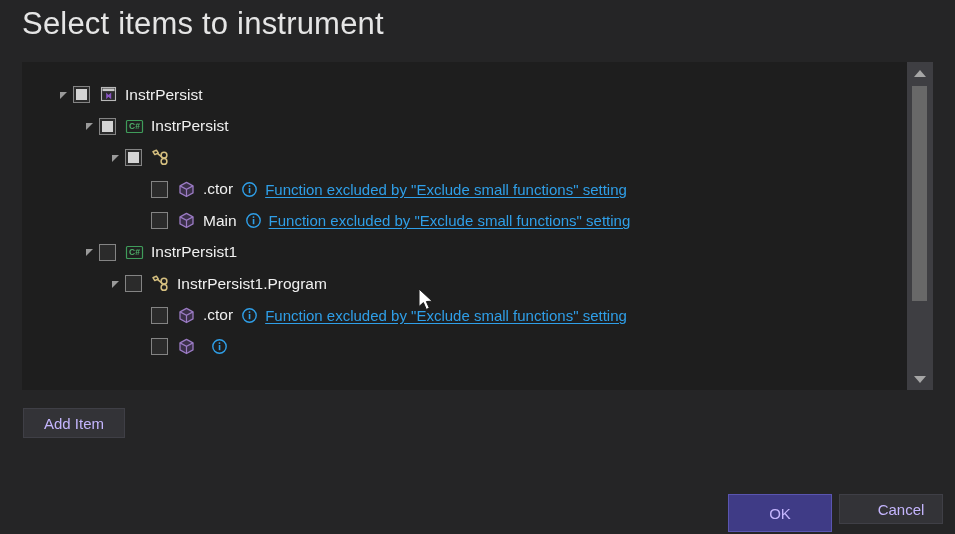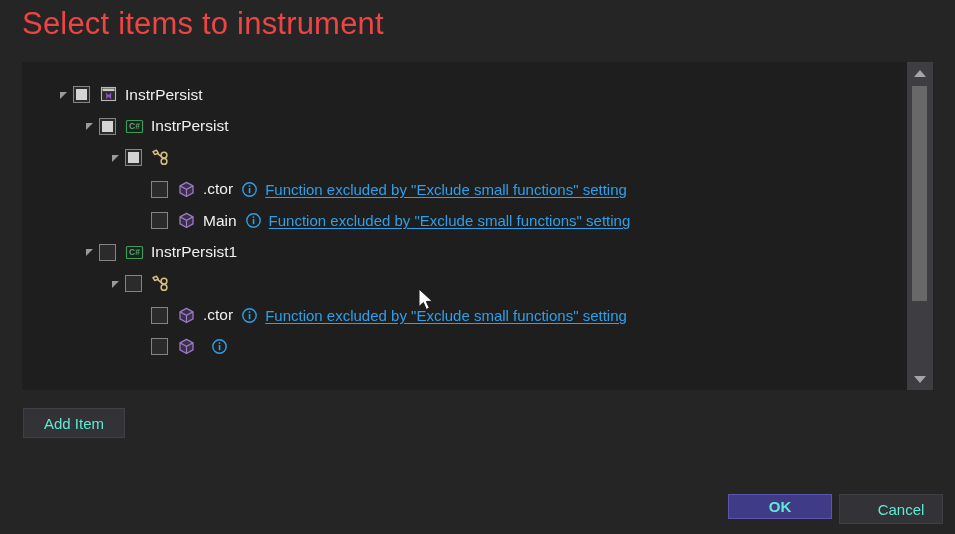"Select items to instrument" .dlg-title { color: #ef4444 -> #e5e5e5 }
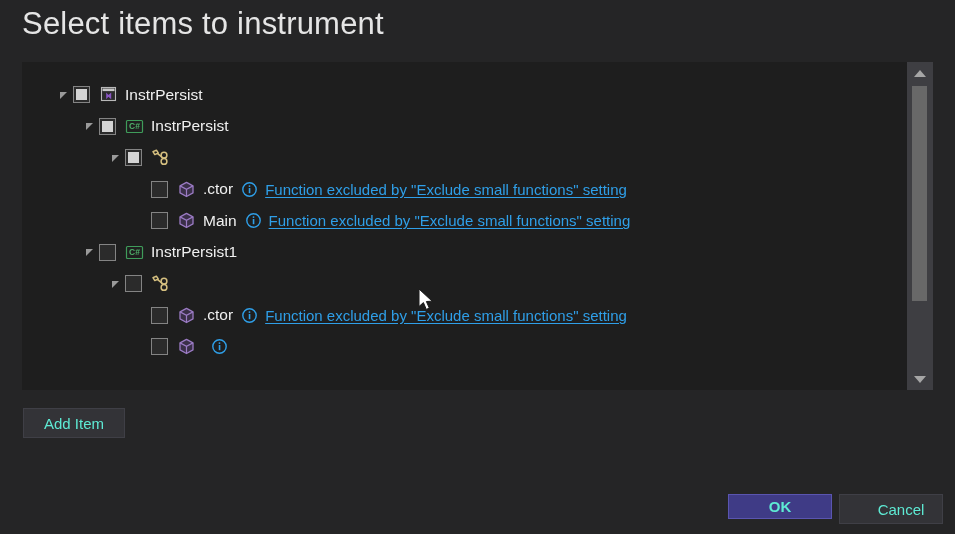"InstrPersist1.Program" span.node-label { html: none -> <span>InstrPersist1.Program</span> }
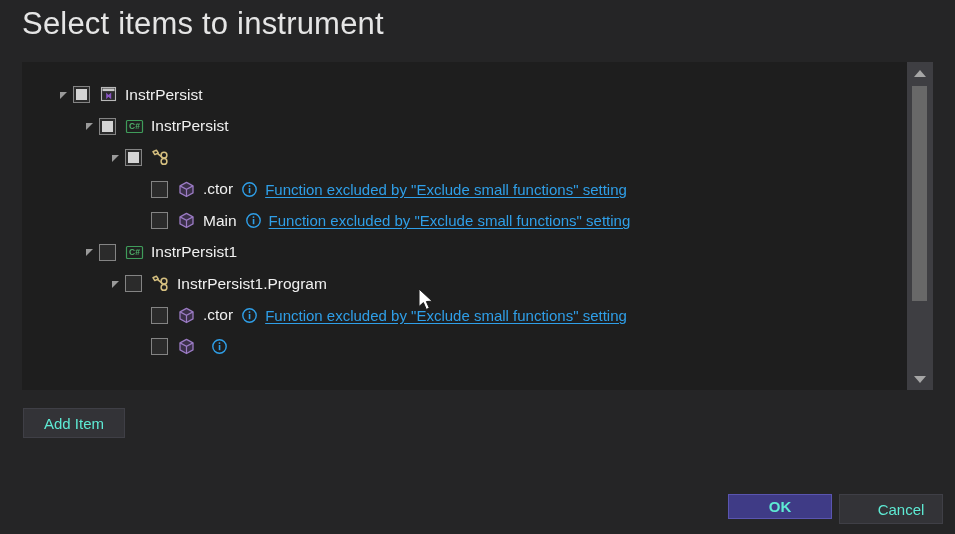"Add Item" .btn { color: #5eead4 -> #c4b5fd }
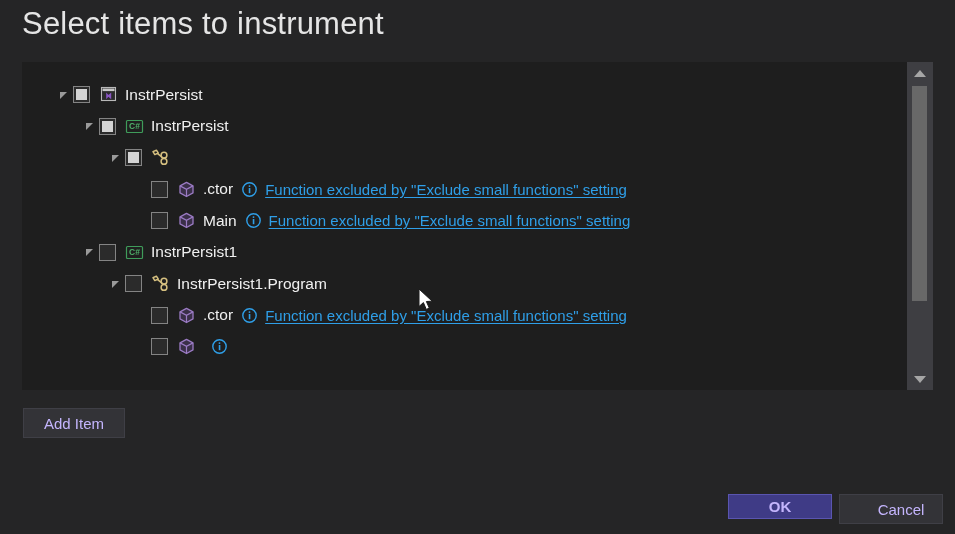"OK" .btn-ok { font-weight: bold -> none; height: 25px -> 38px }
